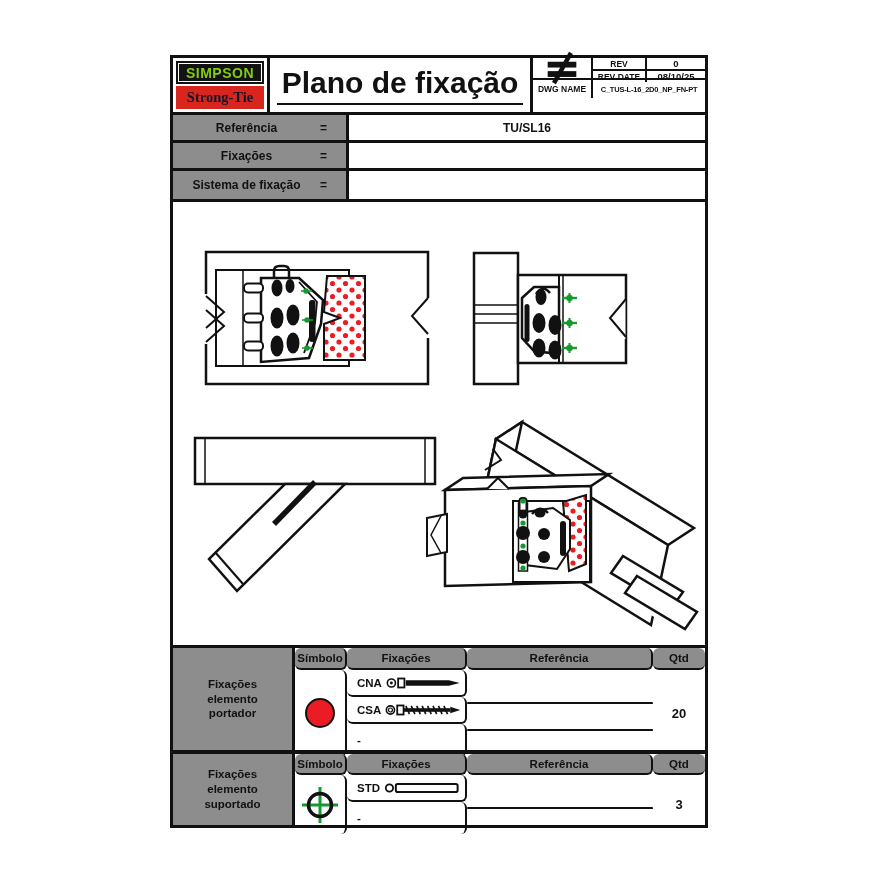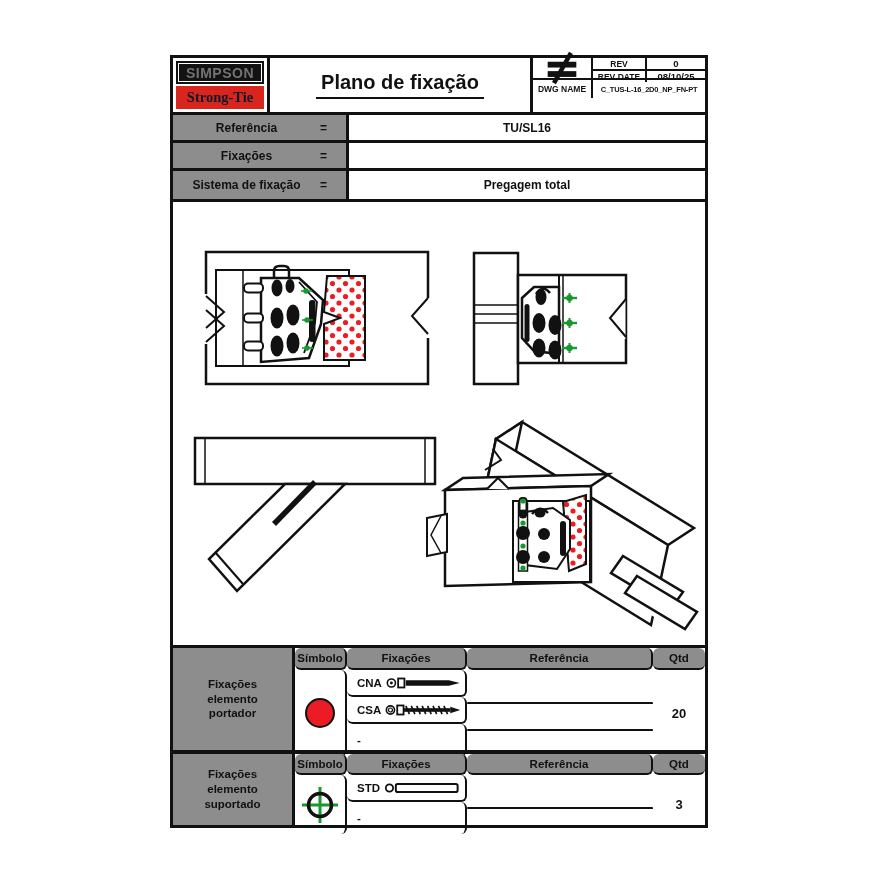"SIMPSON" .logo-black { color: #737373 -> #84cc16 }
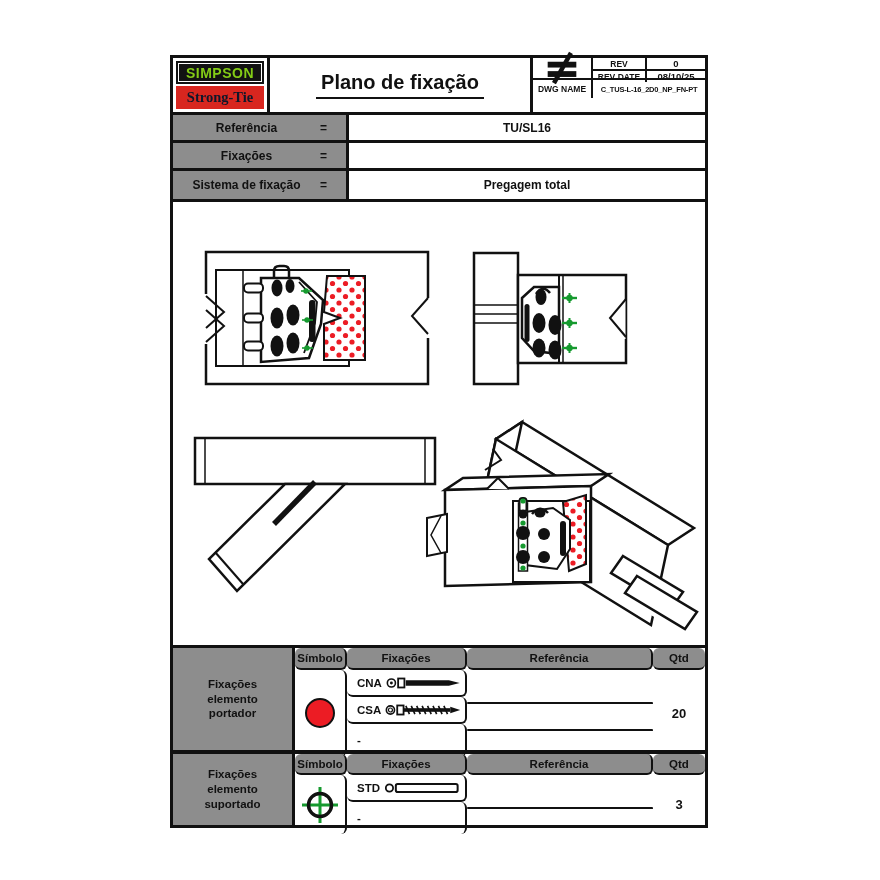"Plano de fixação" .title { font-size: 20px -> 30px }
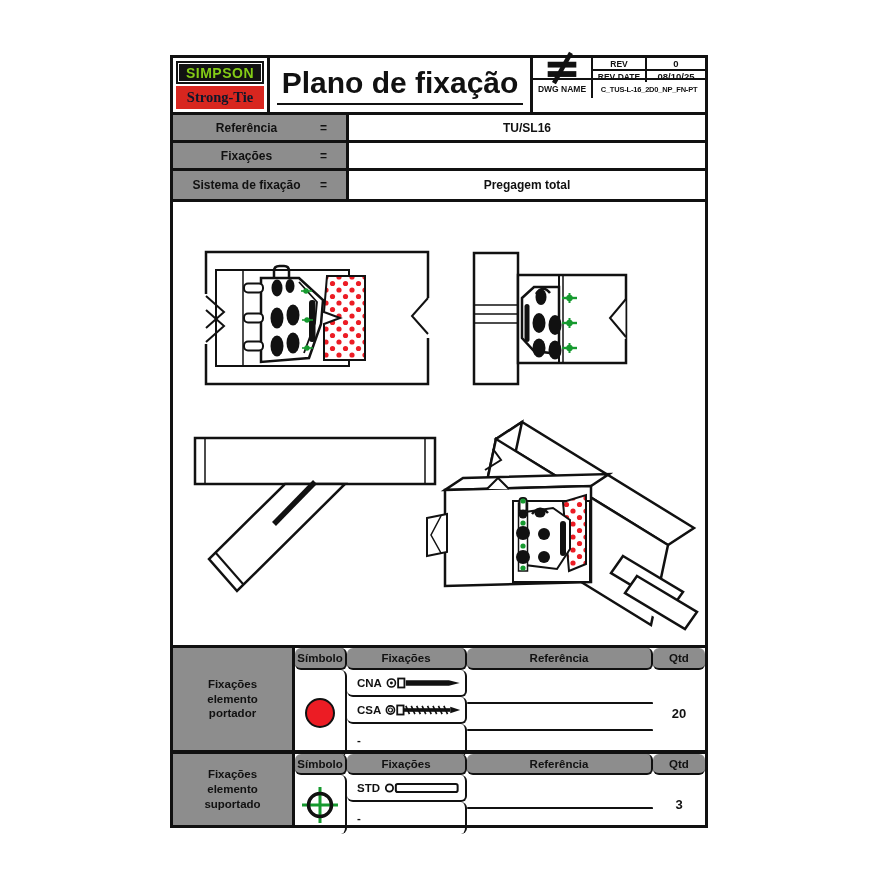"Pregagem total" div.info-vals { html: <div> <div>Pregagem total</div> </div> -> none }
